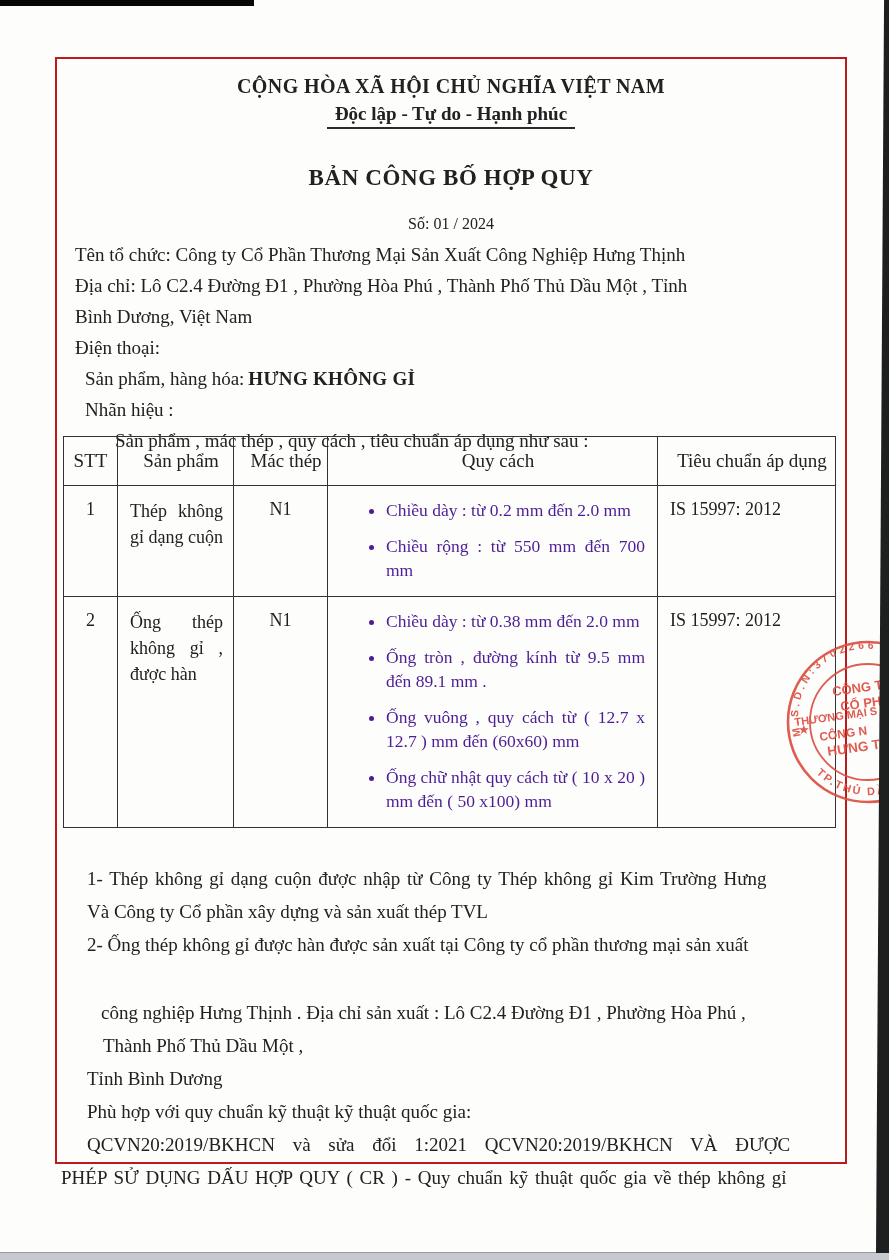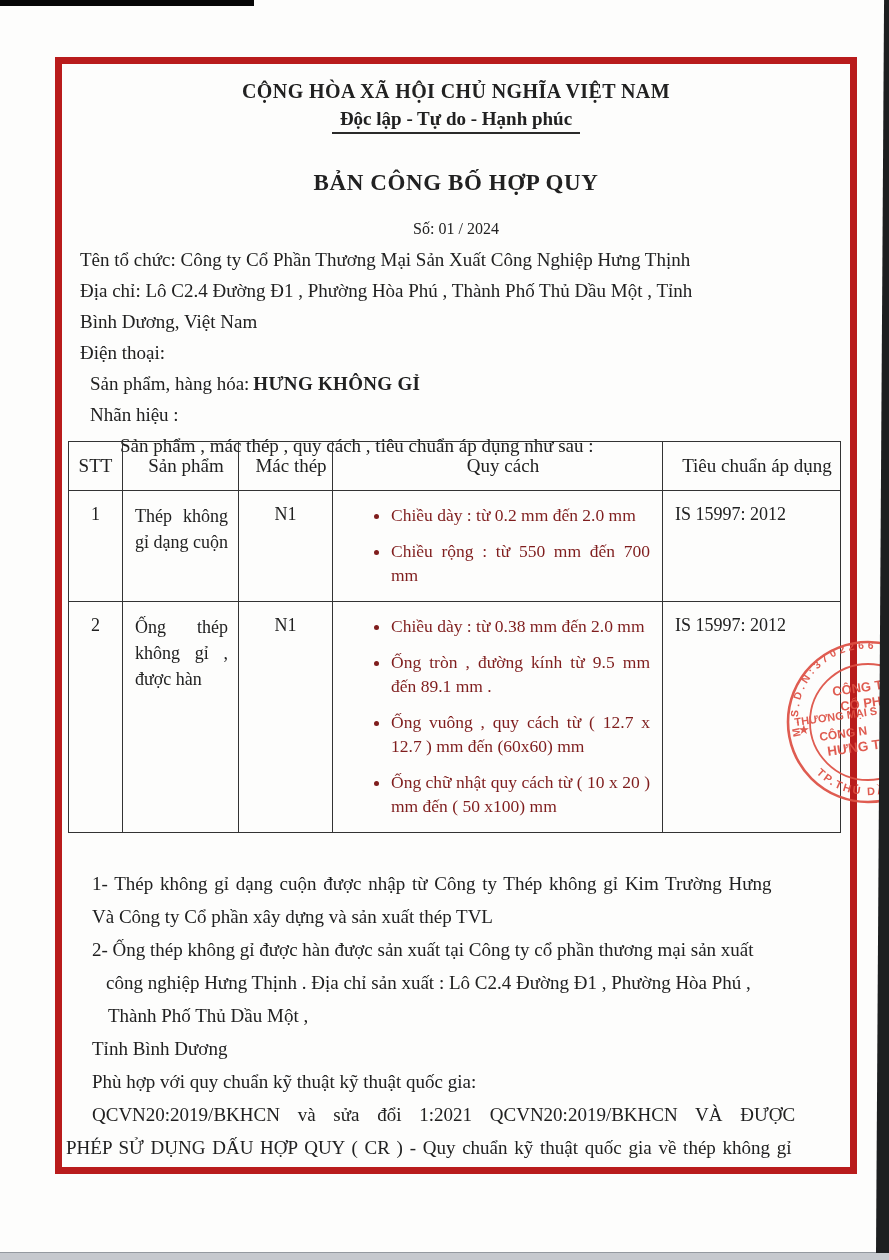"CỘNG HÒA XÃ HỘI CHỦ" .frame { border: 7px solid #b91c1c -> 2px solid #b91c1c }
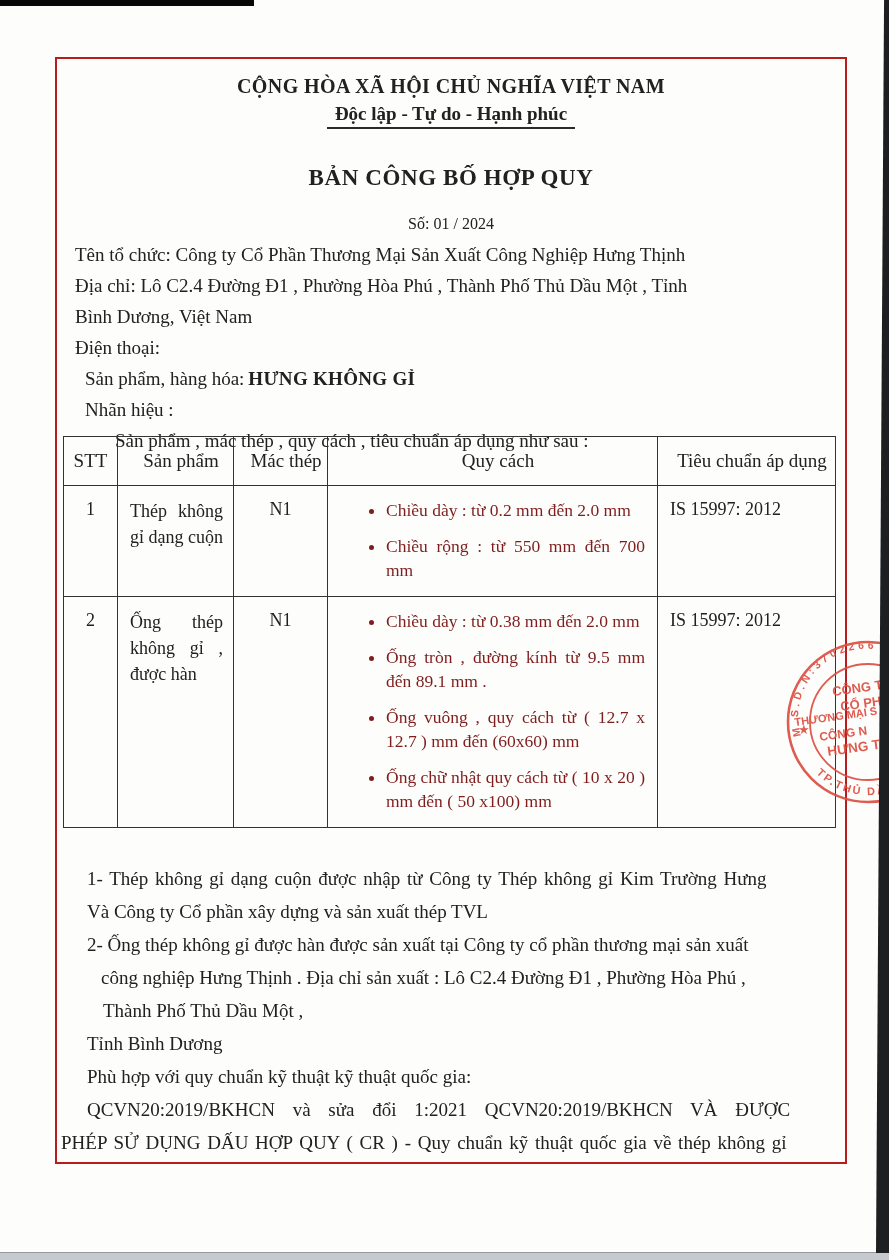"Chiều dày : từ 0.2" ul.qc-list li { color: #7f1d1d -> #4c1d95 }
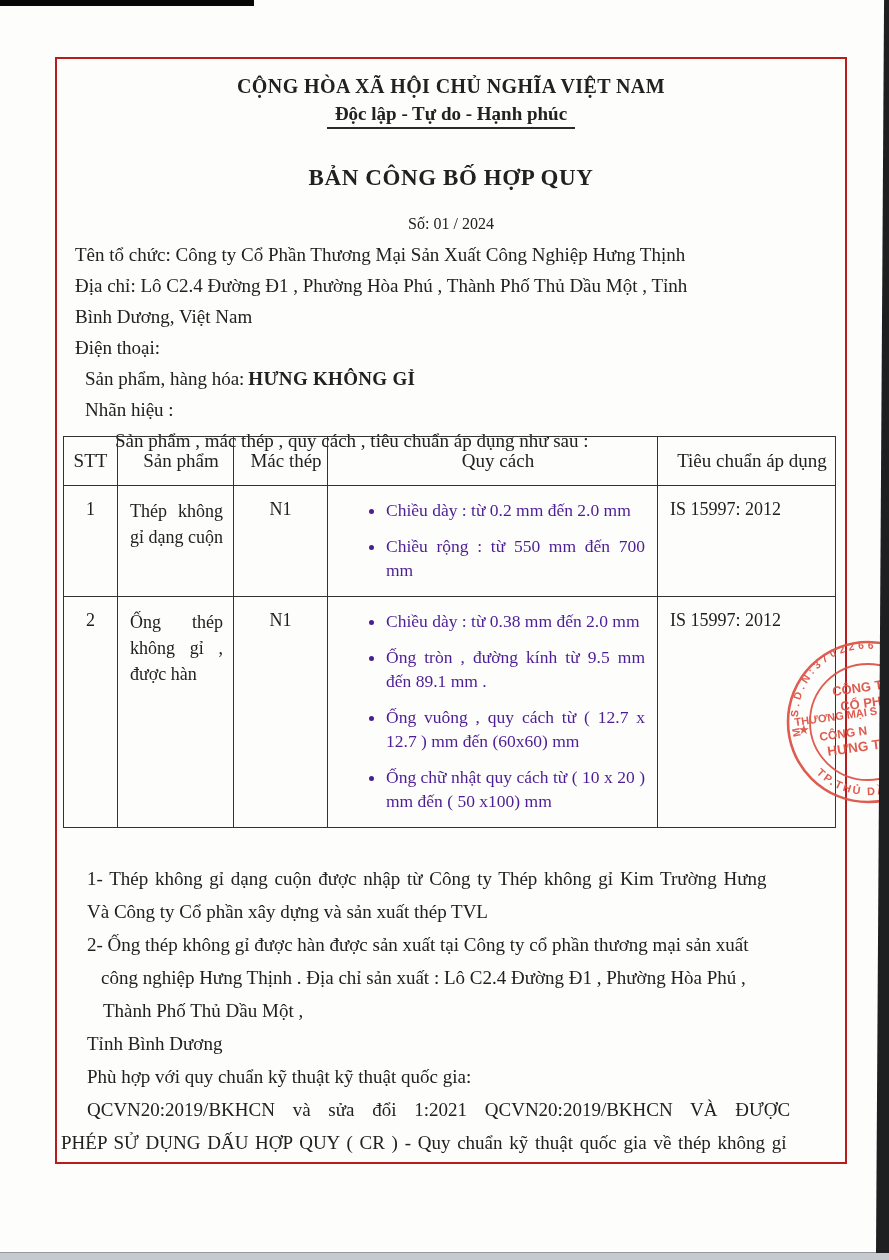"công nghiệp Hưng Thịnh ." .i2-l2 { margin-top: none -> 35px }
